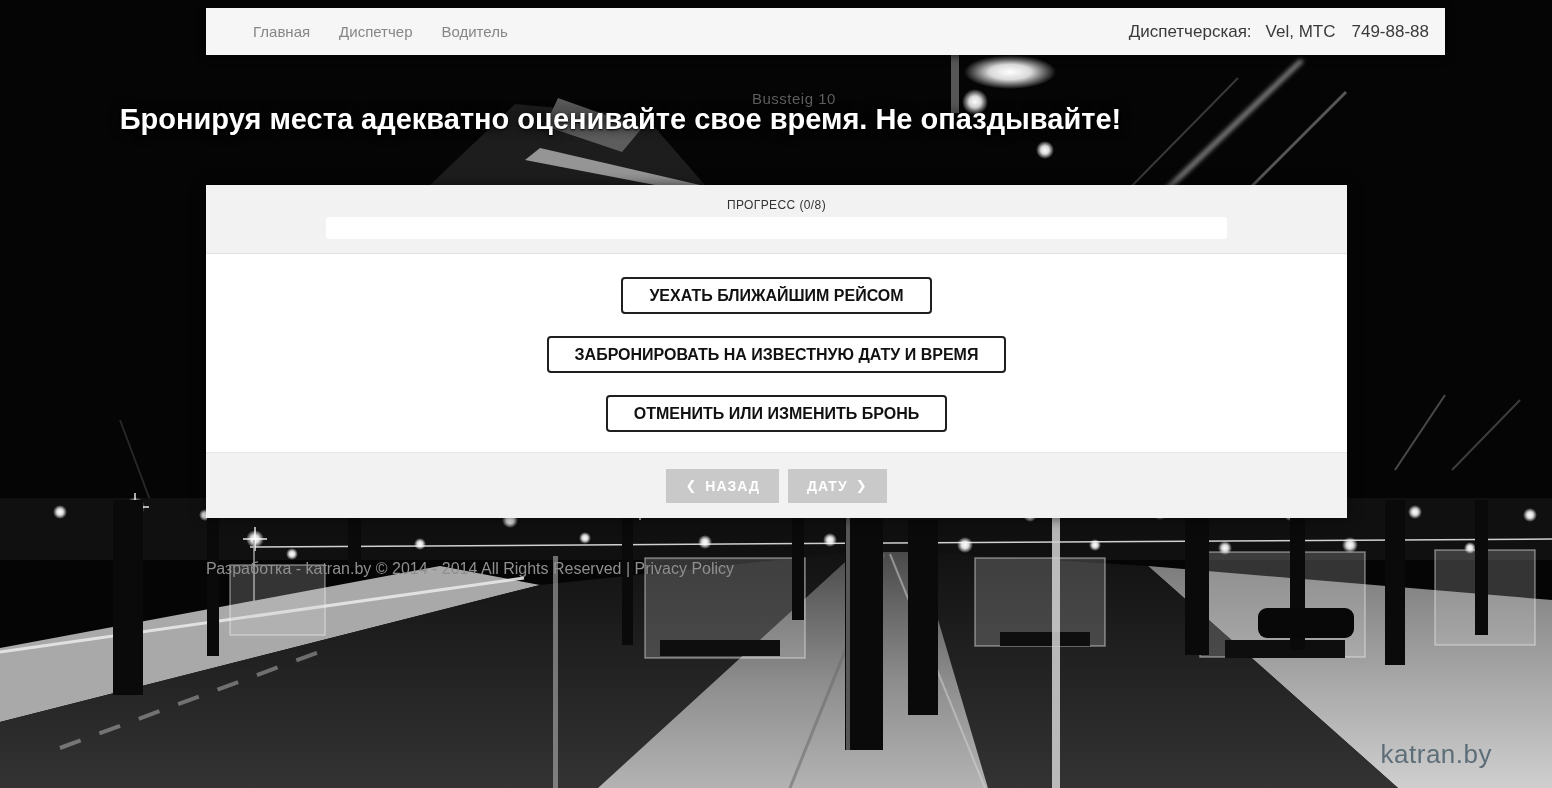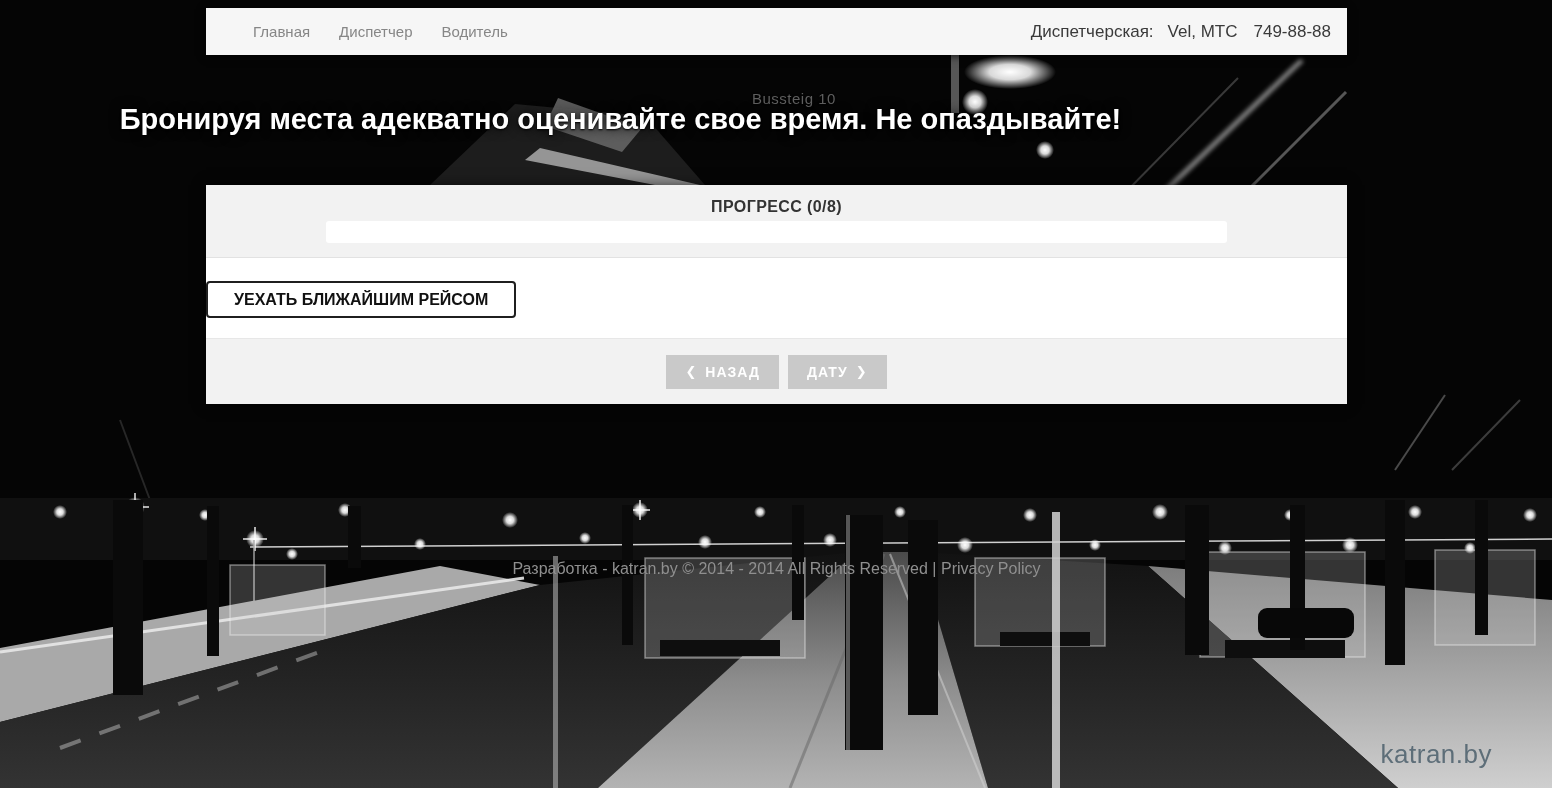"Главная" .navbar { width: 1141px -> 1239px }
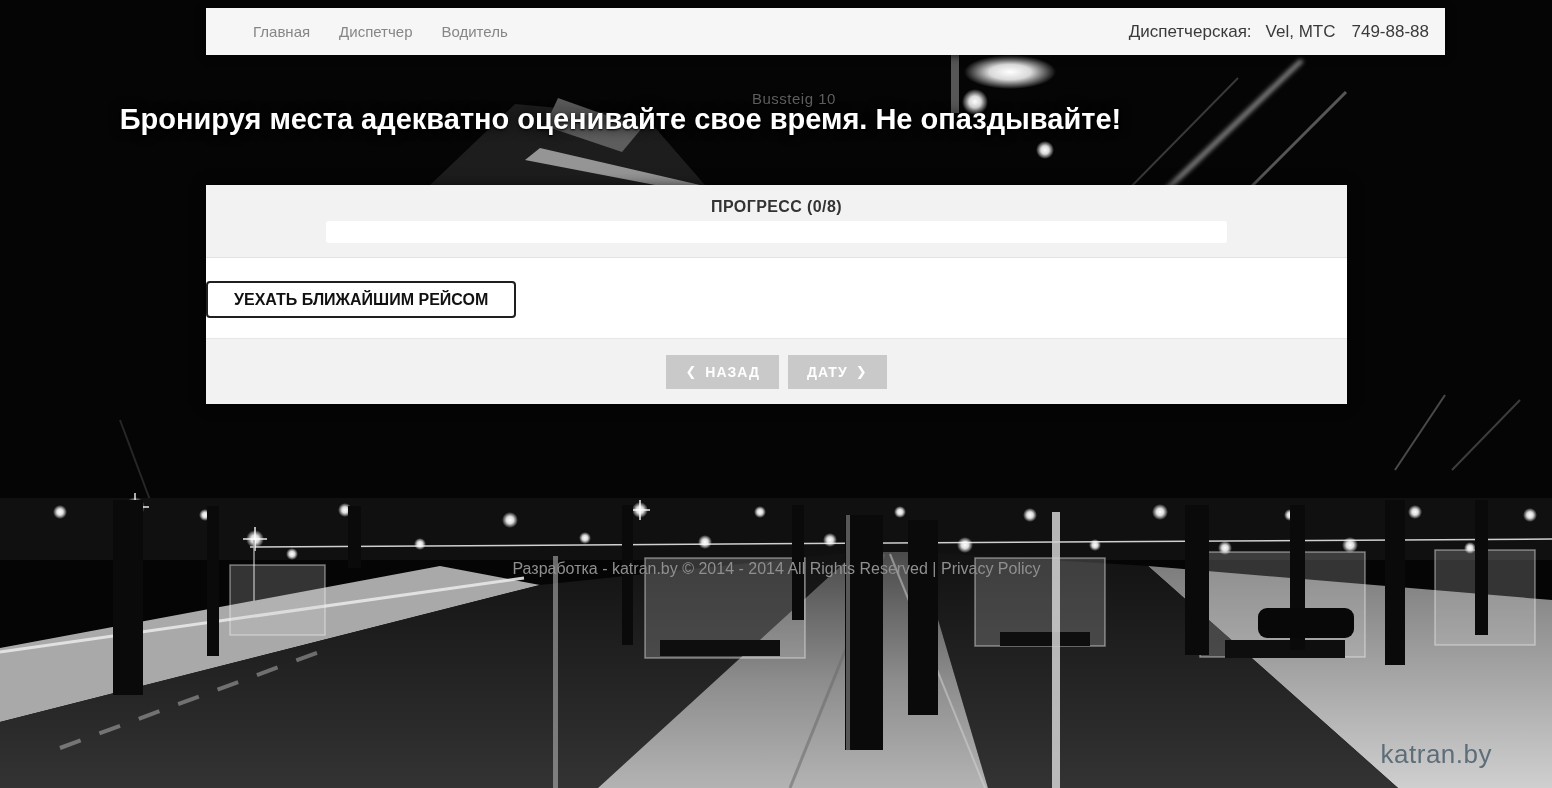"ПРОГРЕСС (0/8)" .progress-label { font-size: 16px -> 12px; font-weight: bold -> normal }
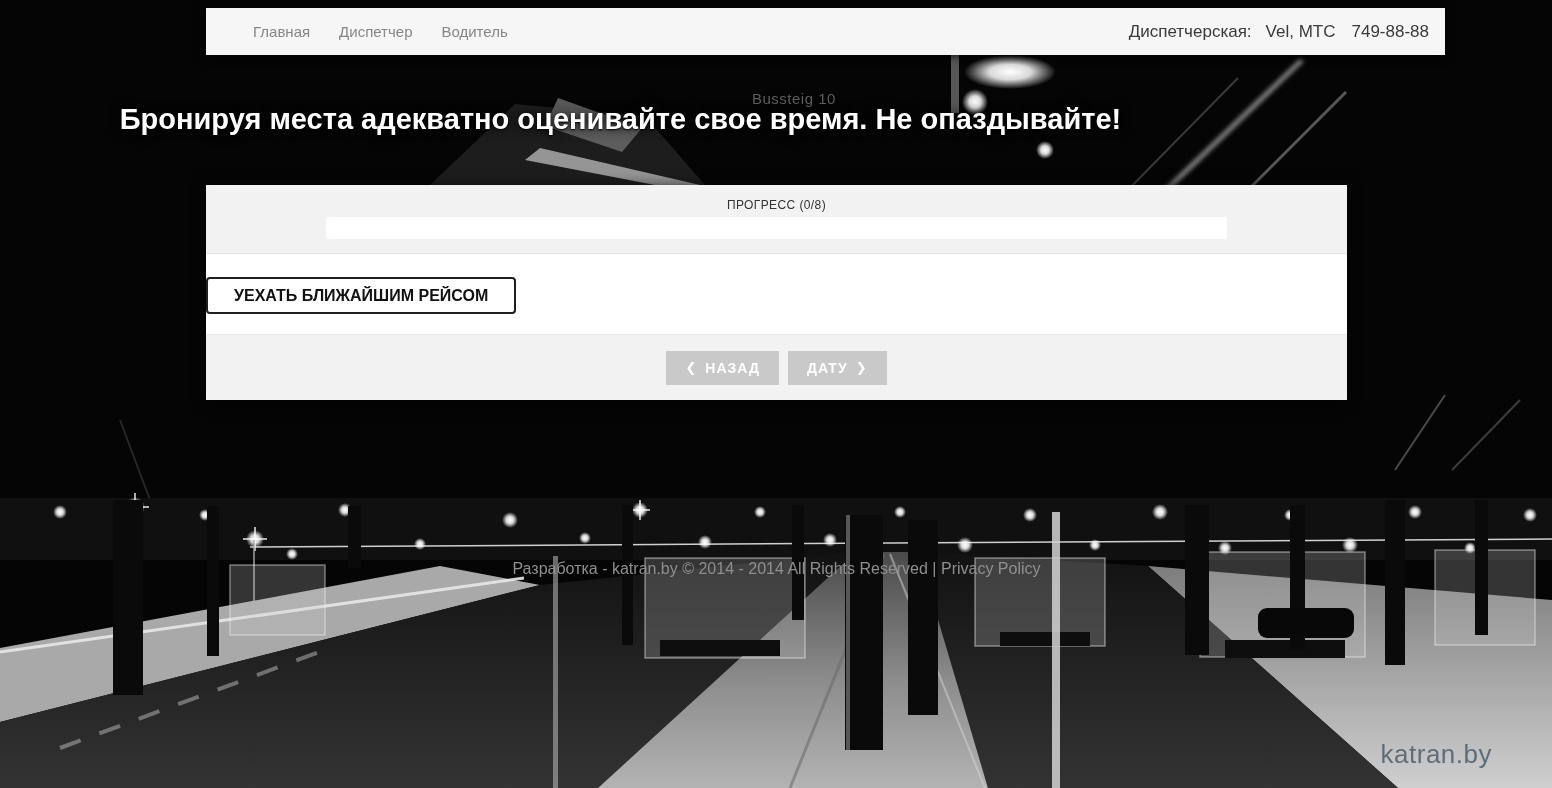"УЕХАТЬ БЛИЖАЙШИМ РЕЙСОМ" .card-body { flex-direction: row -> column }
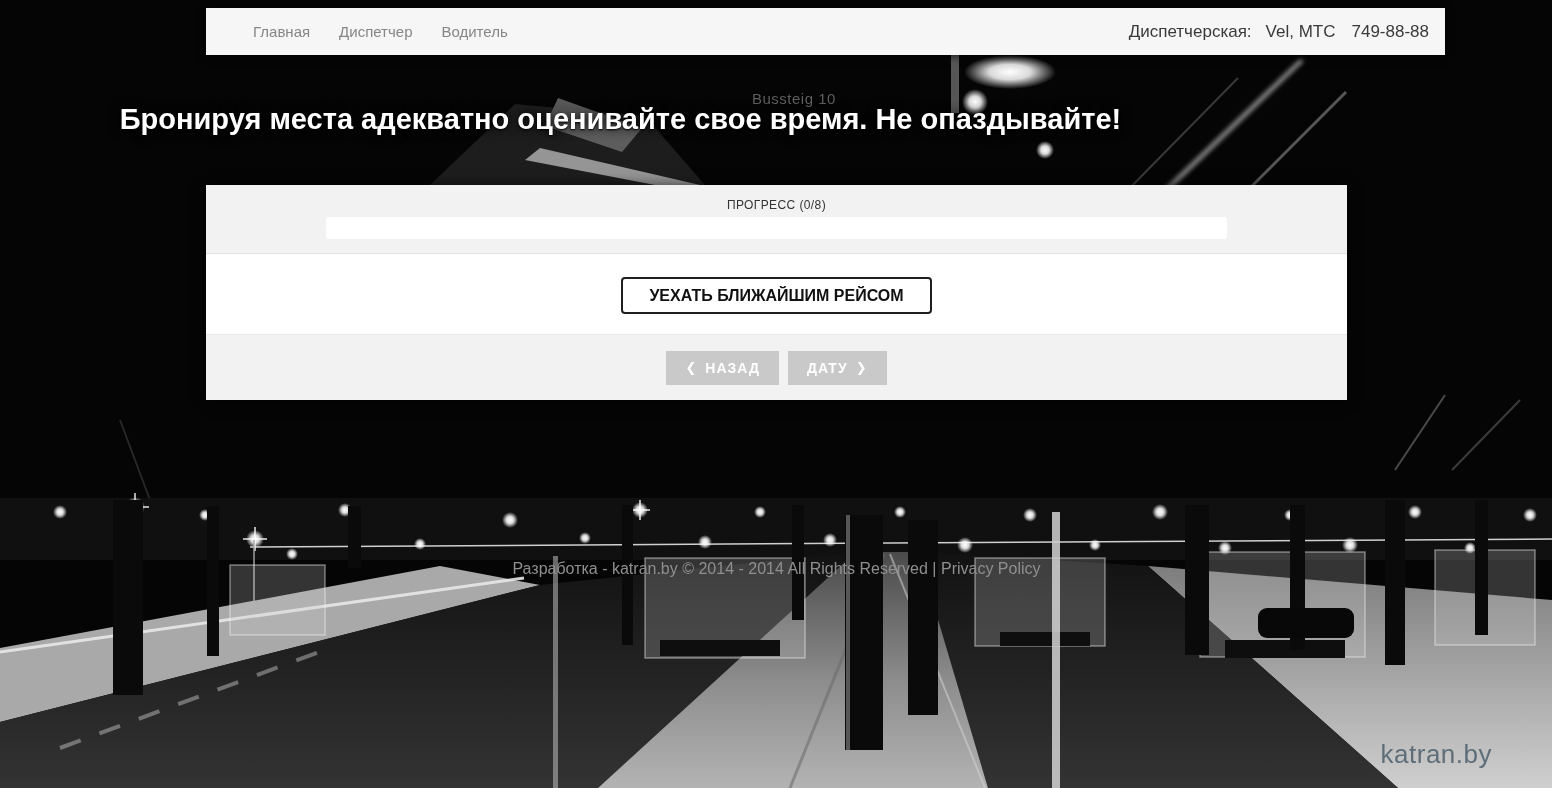"ЗАБРОНИРОВАТЬ НА ИЗВЕСТНУЮ ДАТУ И" button.action-btn { html: none -> <button>ЗАБРОНИРОВАТЬ НА ИЗВЕСТНУЮ ДАТУ И ВРЕМЯ</button> }
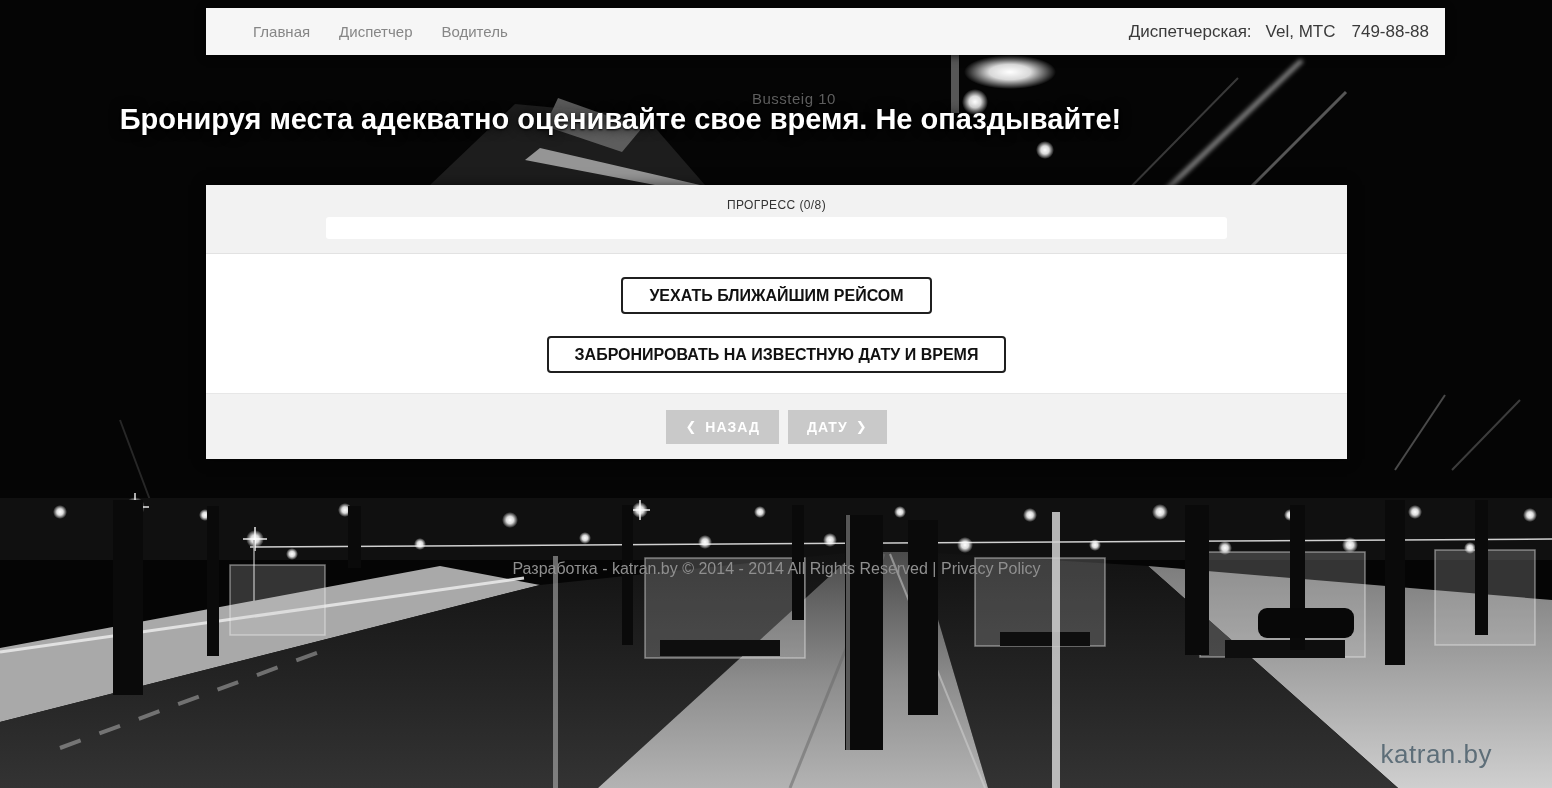"ОТМЕНИТЬ ИЛИ ИЗМЕНИТЬ БРОНЬ" button.action-btn { html: none -> <button>ОТМЕНИТЬ ИЛИ ИЗМЕНИТЬ БРОНЬ</button> }
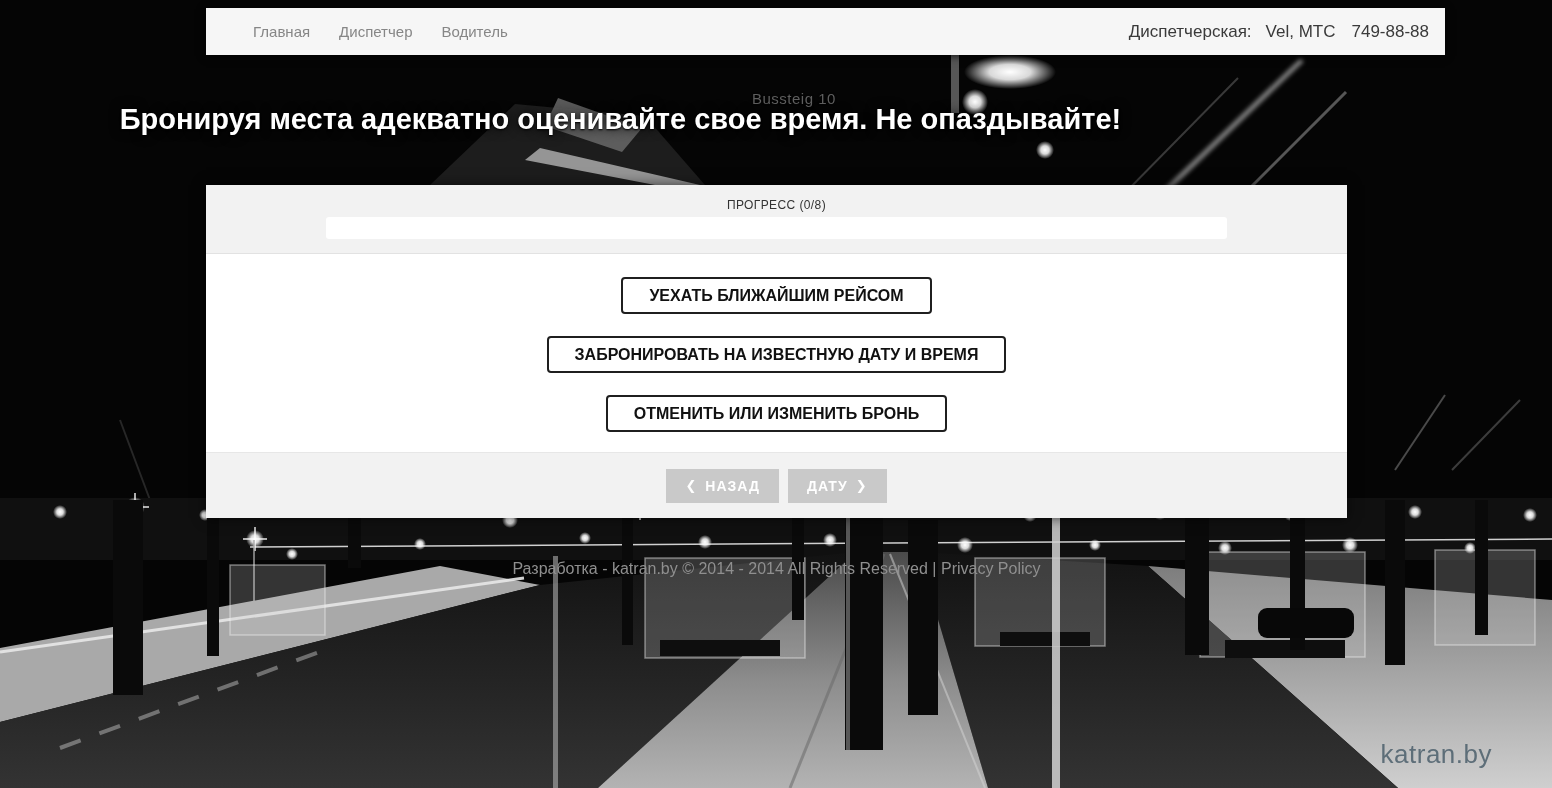"Разработка - katran.by © 2014" .site-footer { text-align: center -> none }
